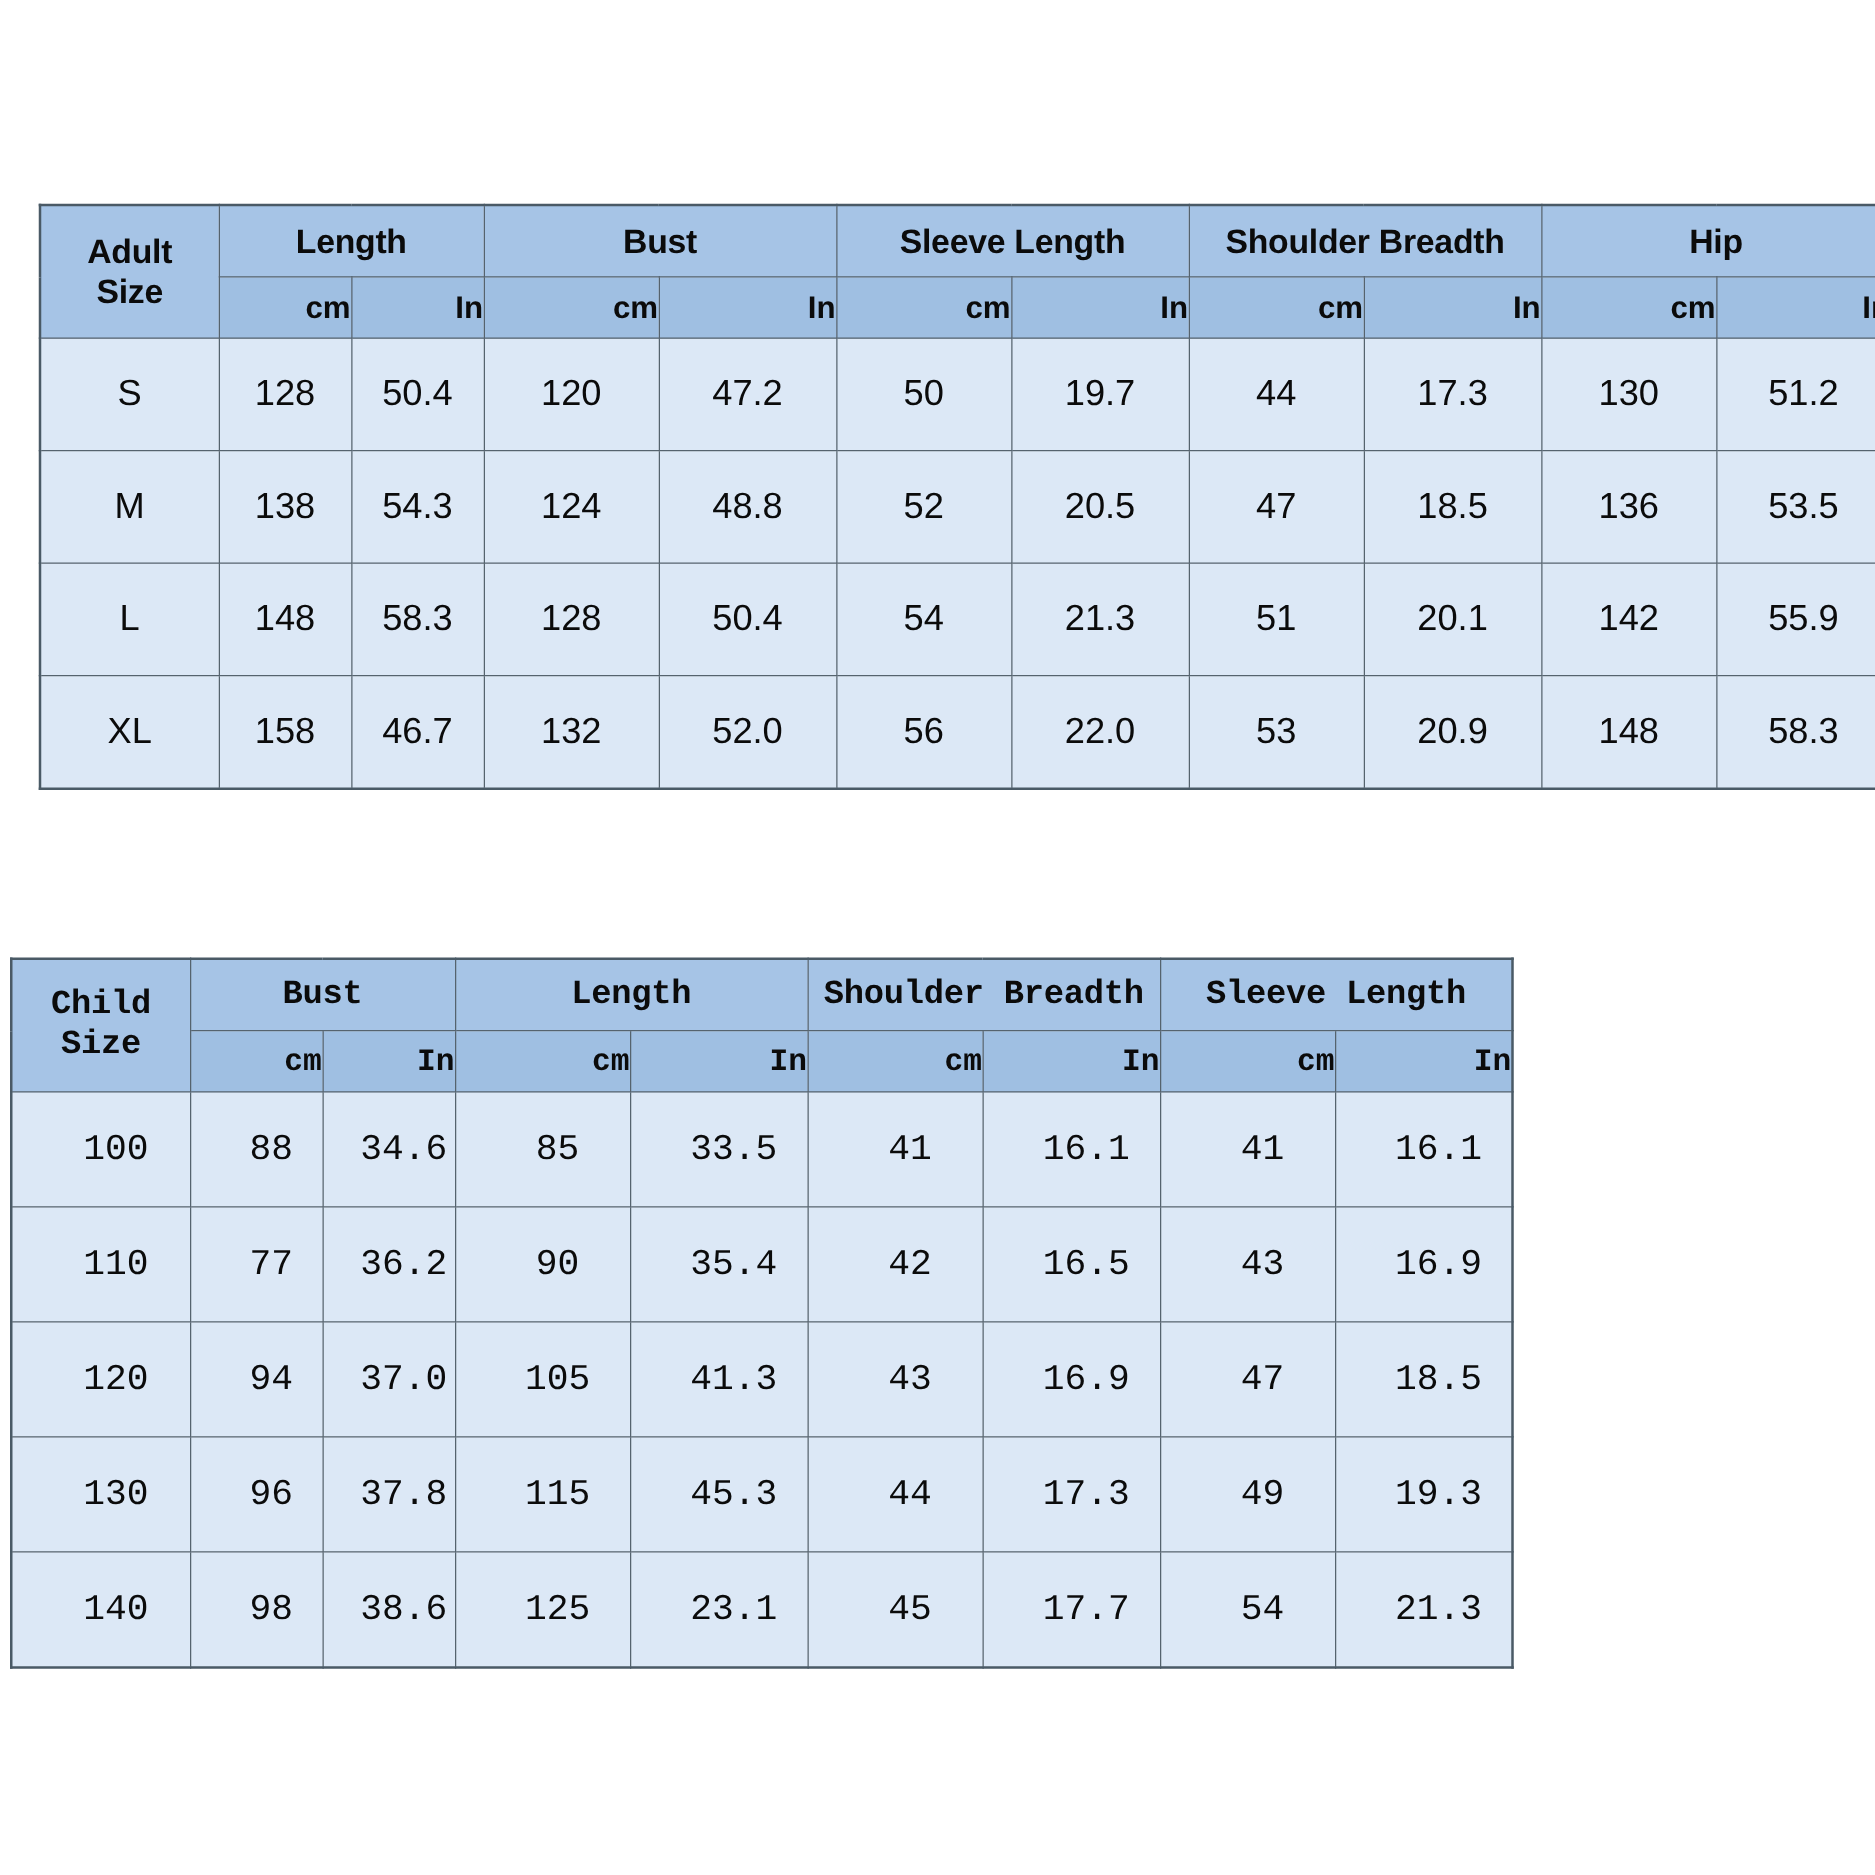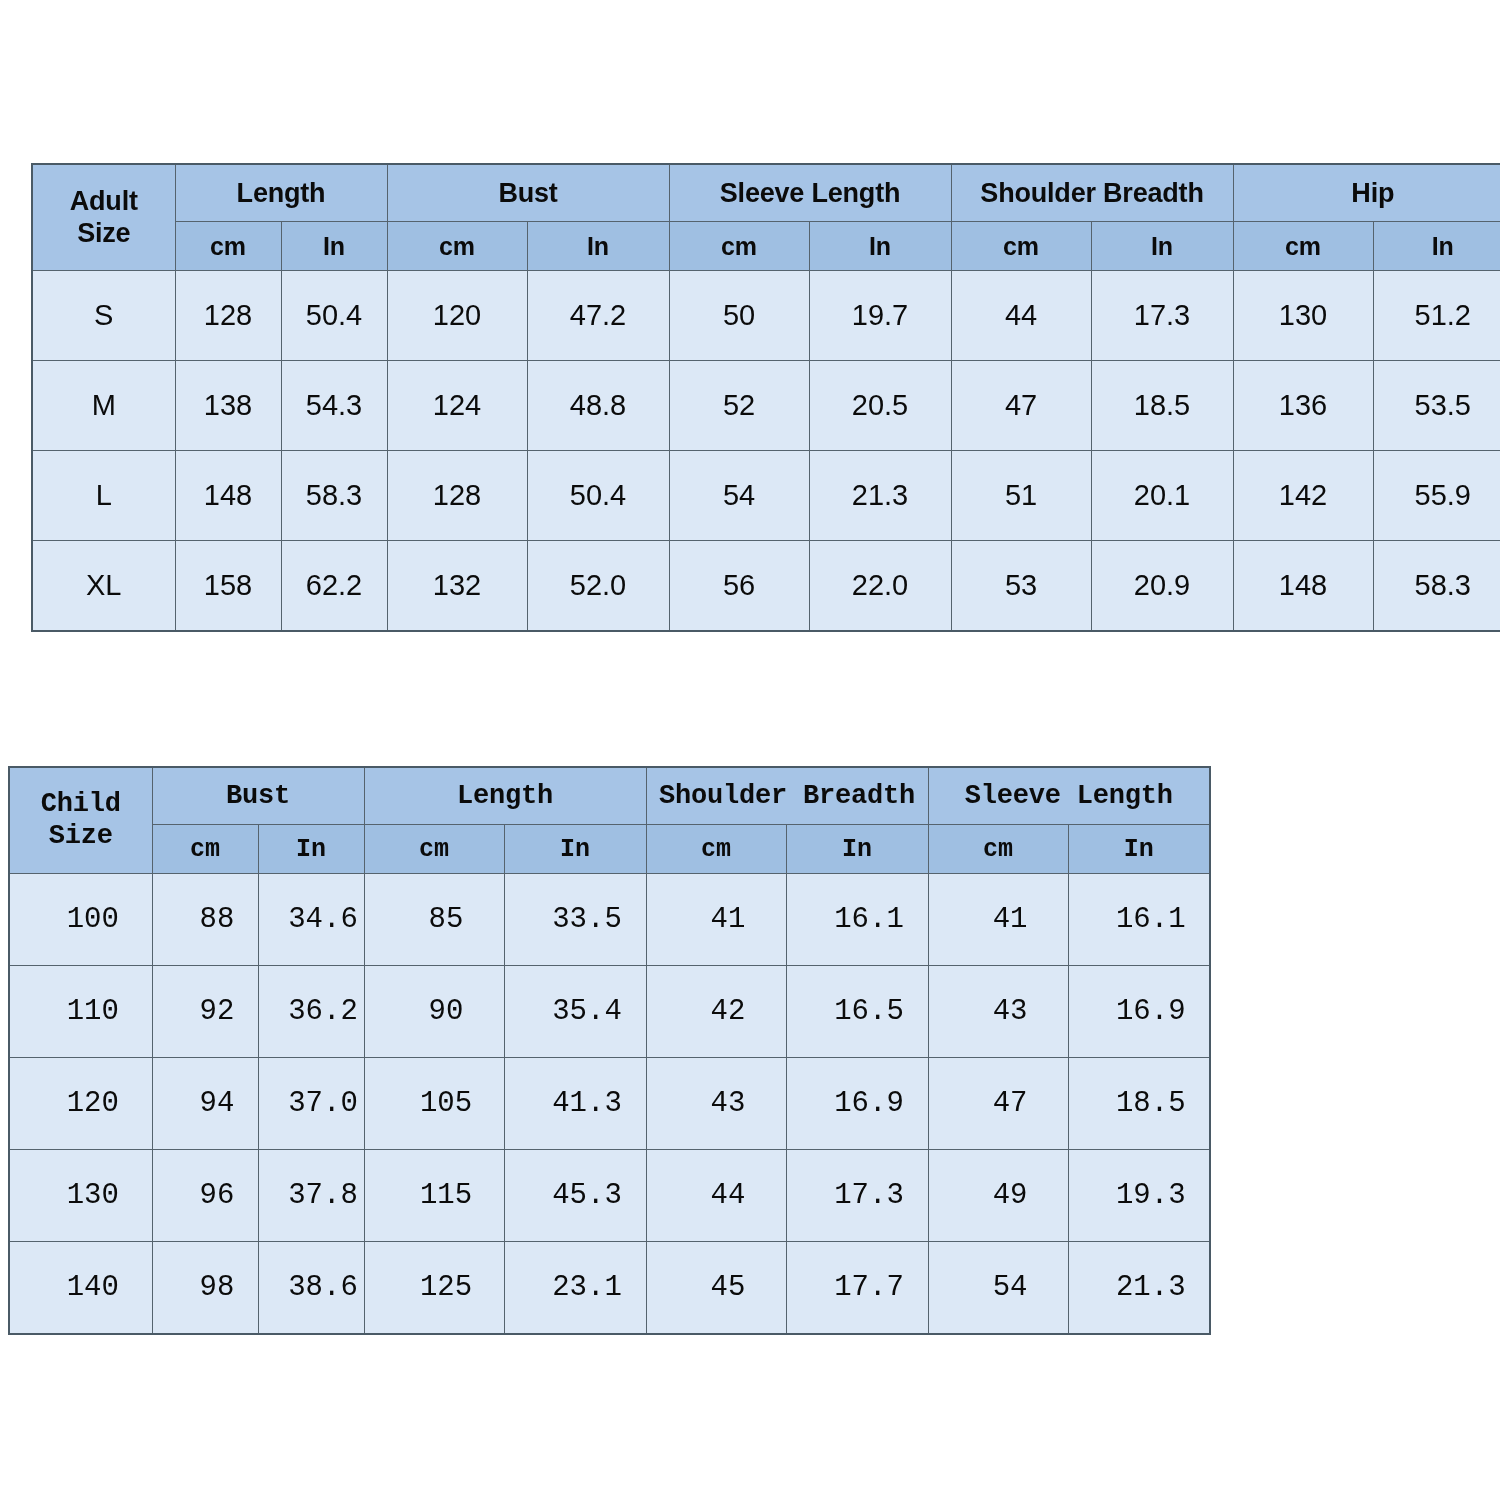"cm" tr.unit-row th { text-align: none -> right }
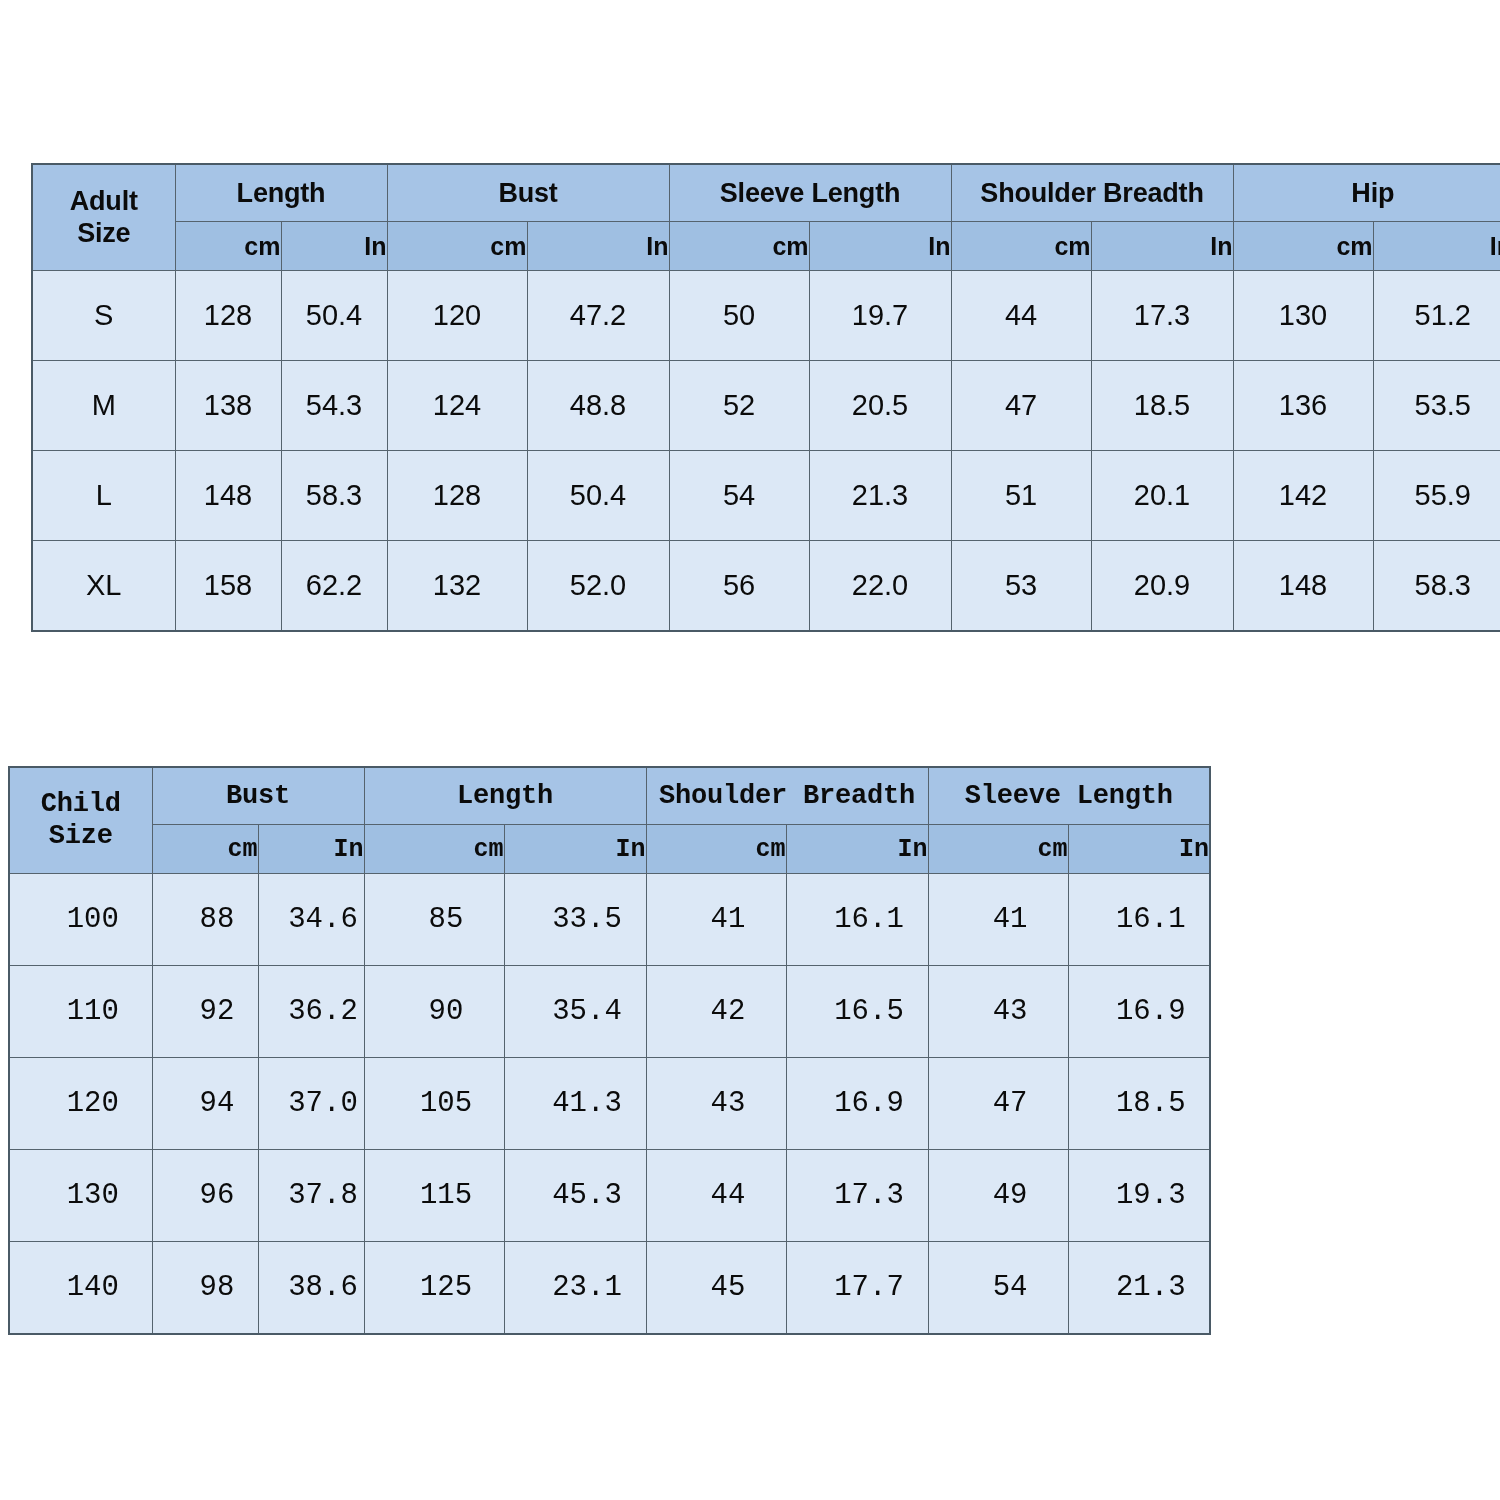"62.2" td { text: 62.2 -> 46.7 }
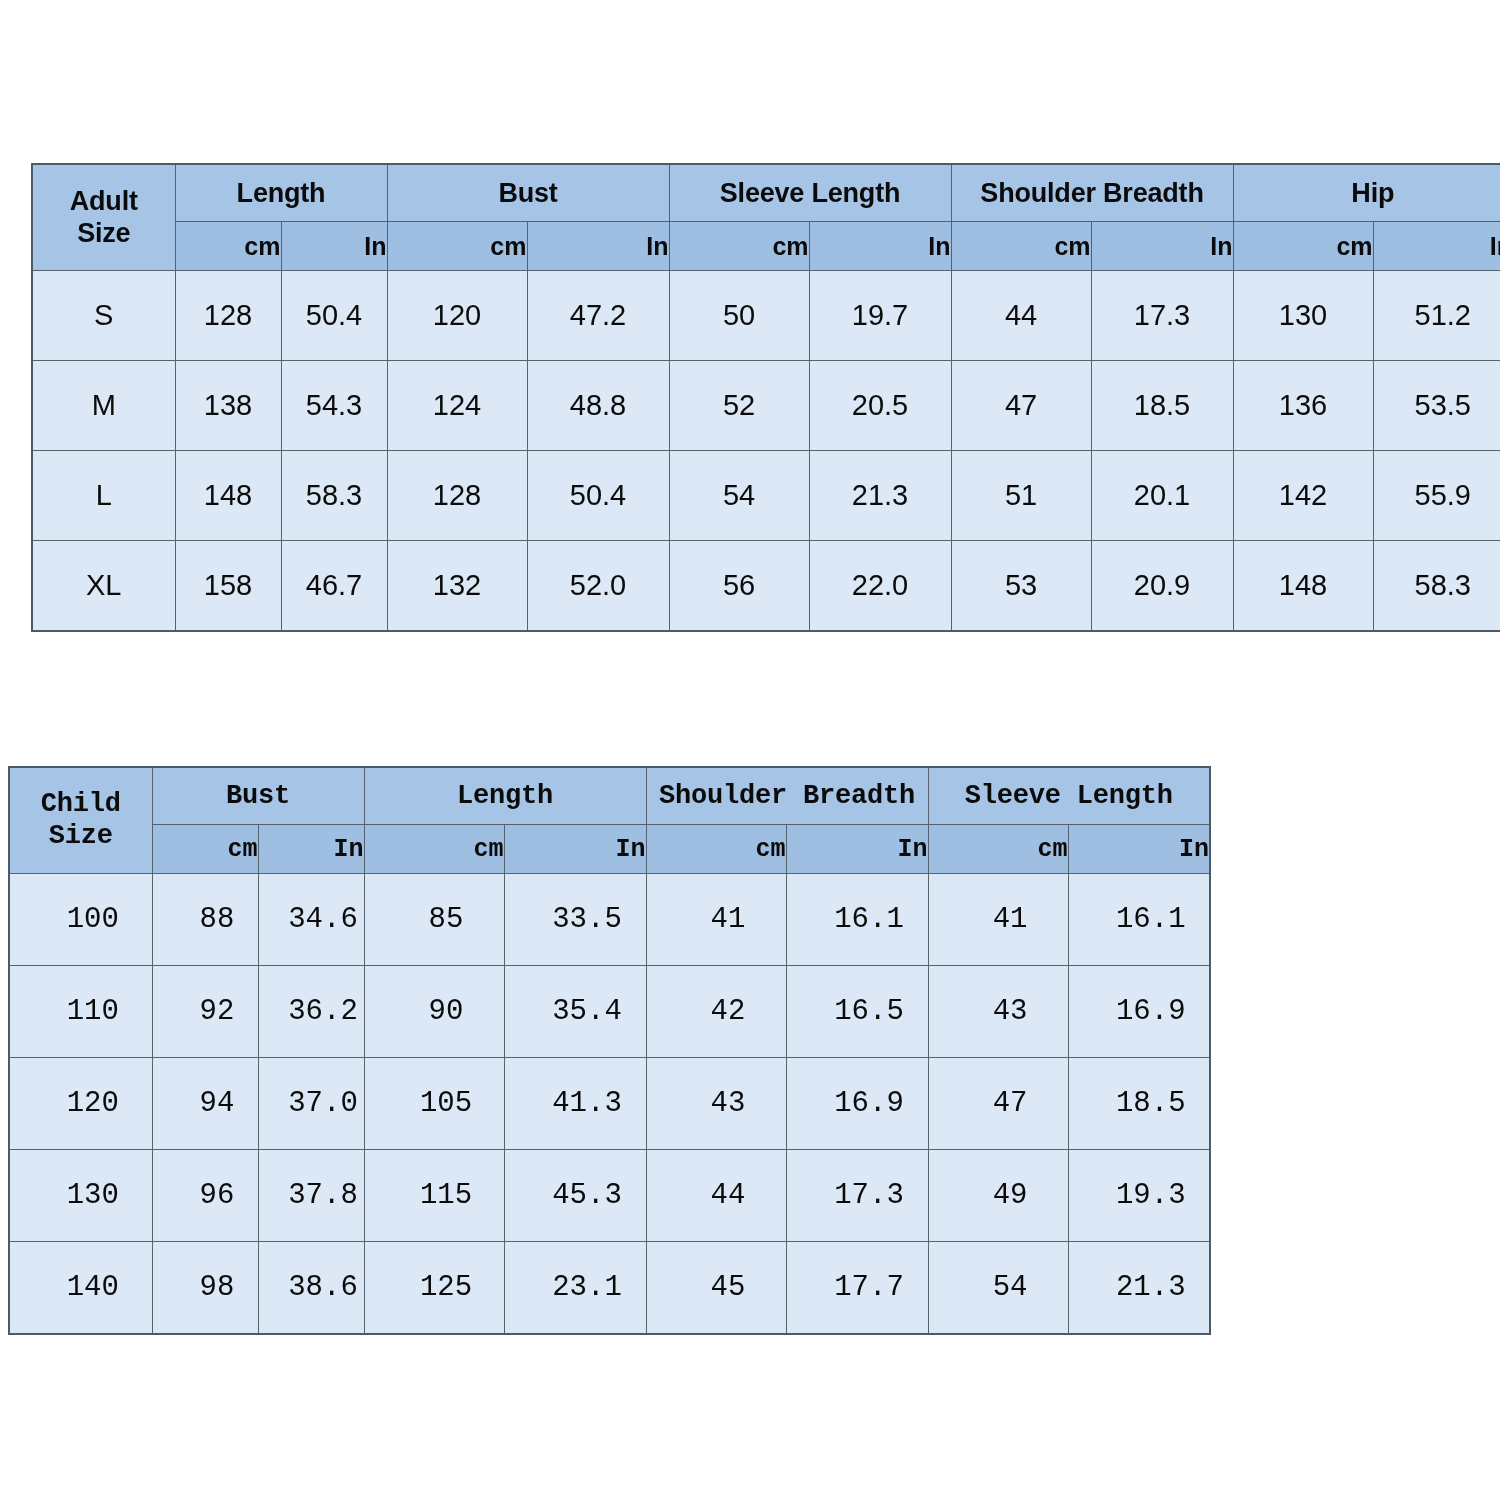"92" td { text: 92 -> 77 }
